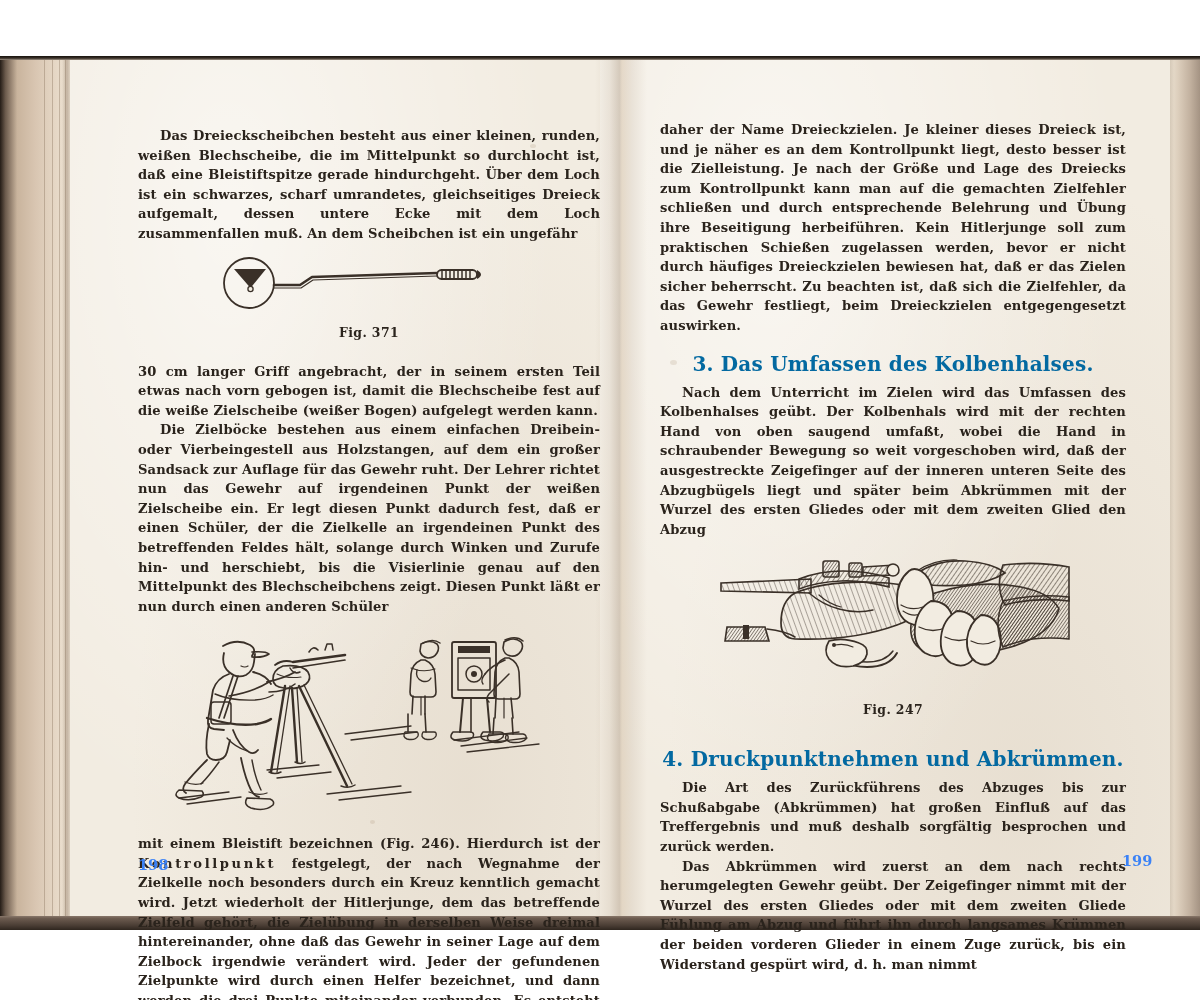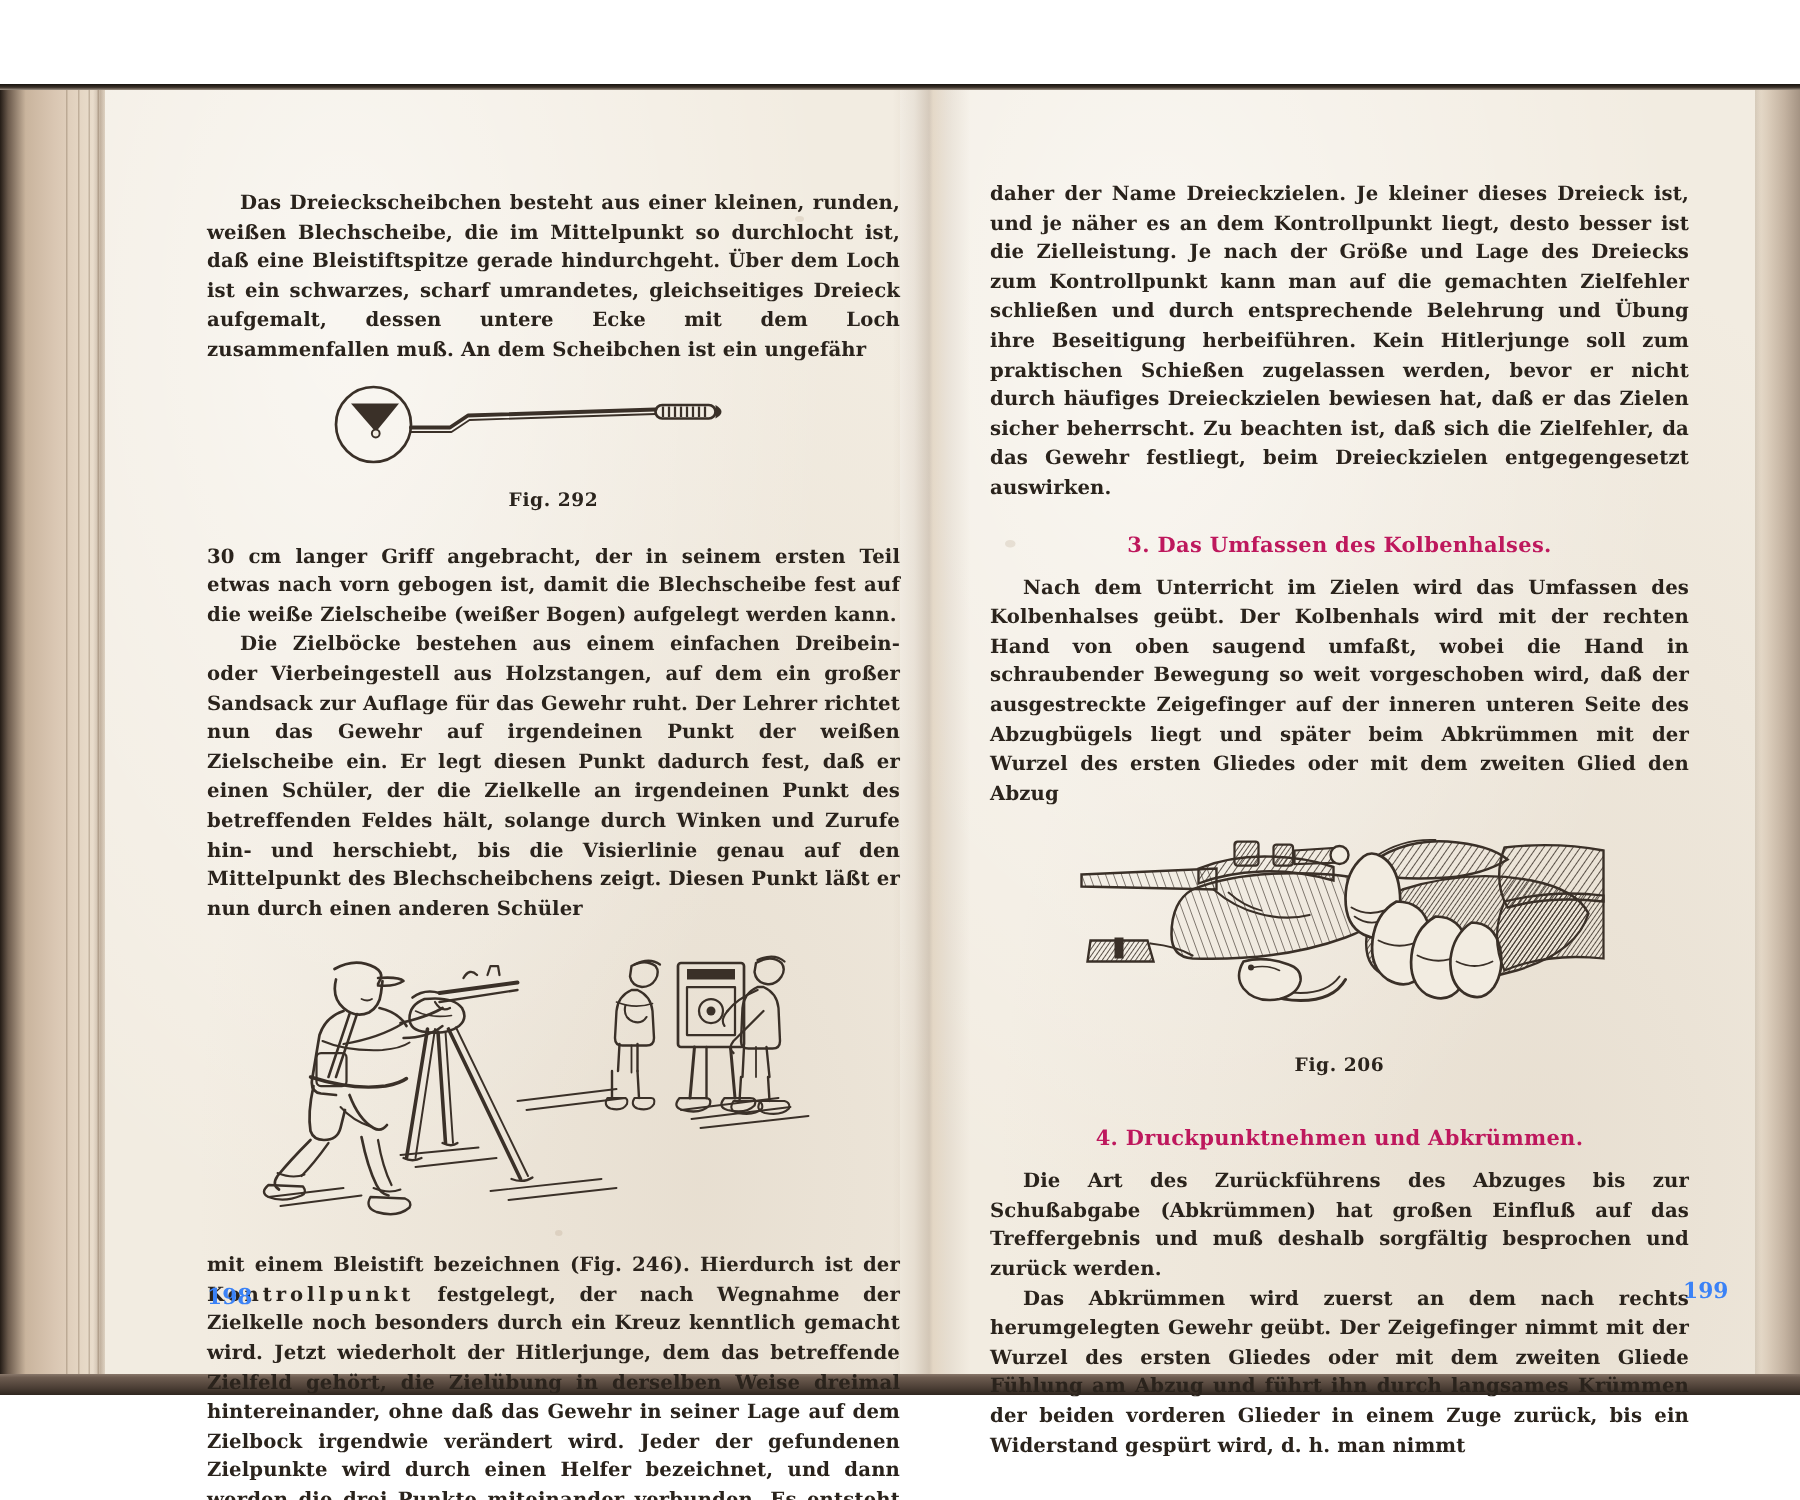"Fig. 292" figcaption.figcap { text: 292 -> 371 }
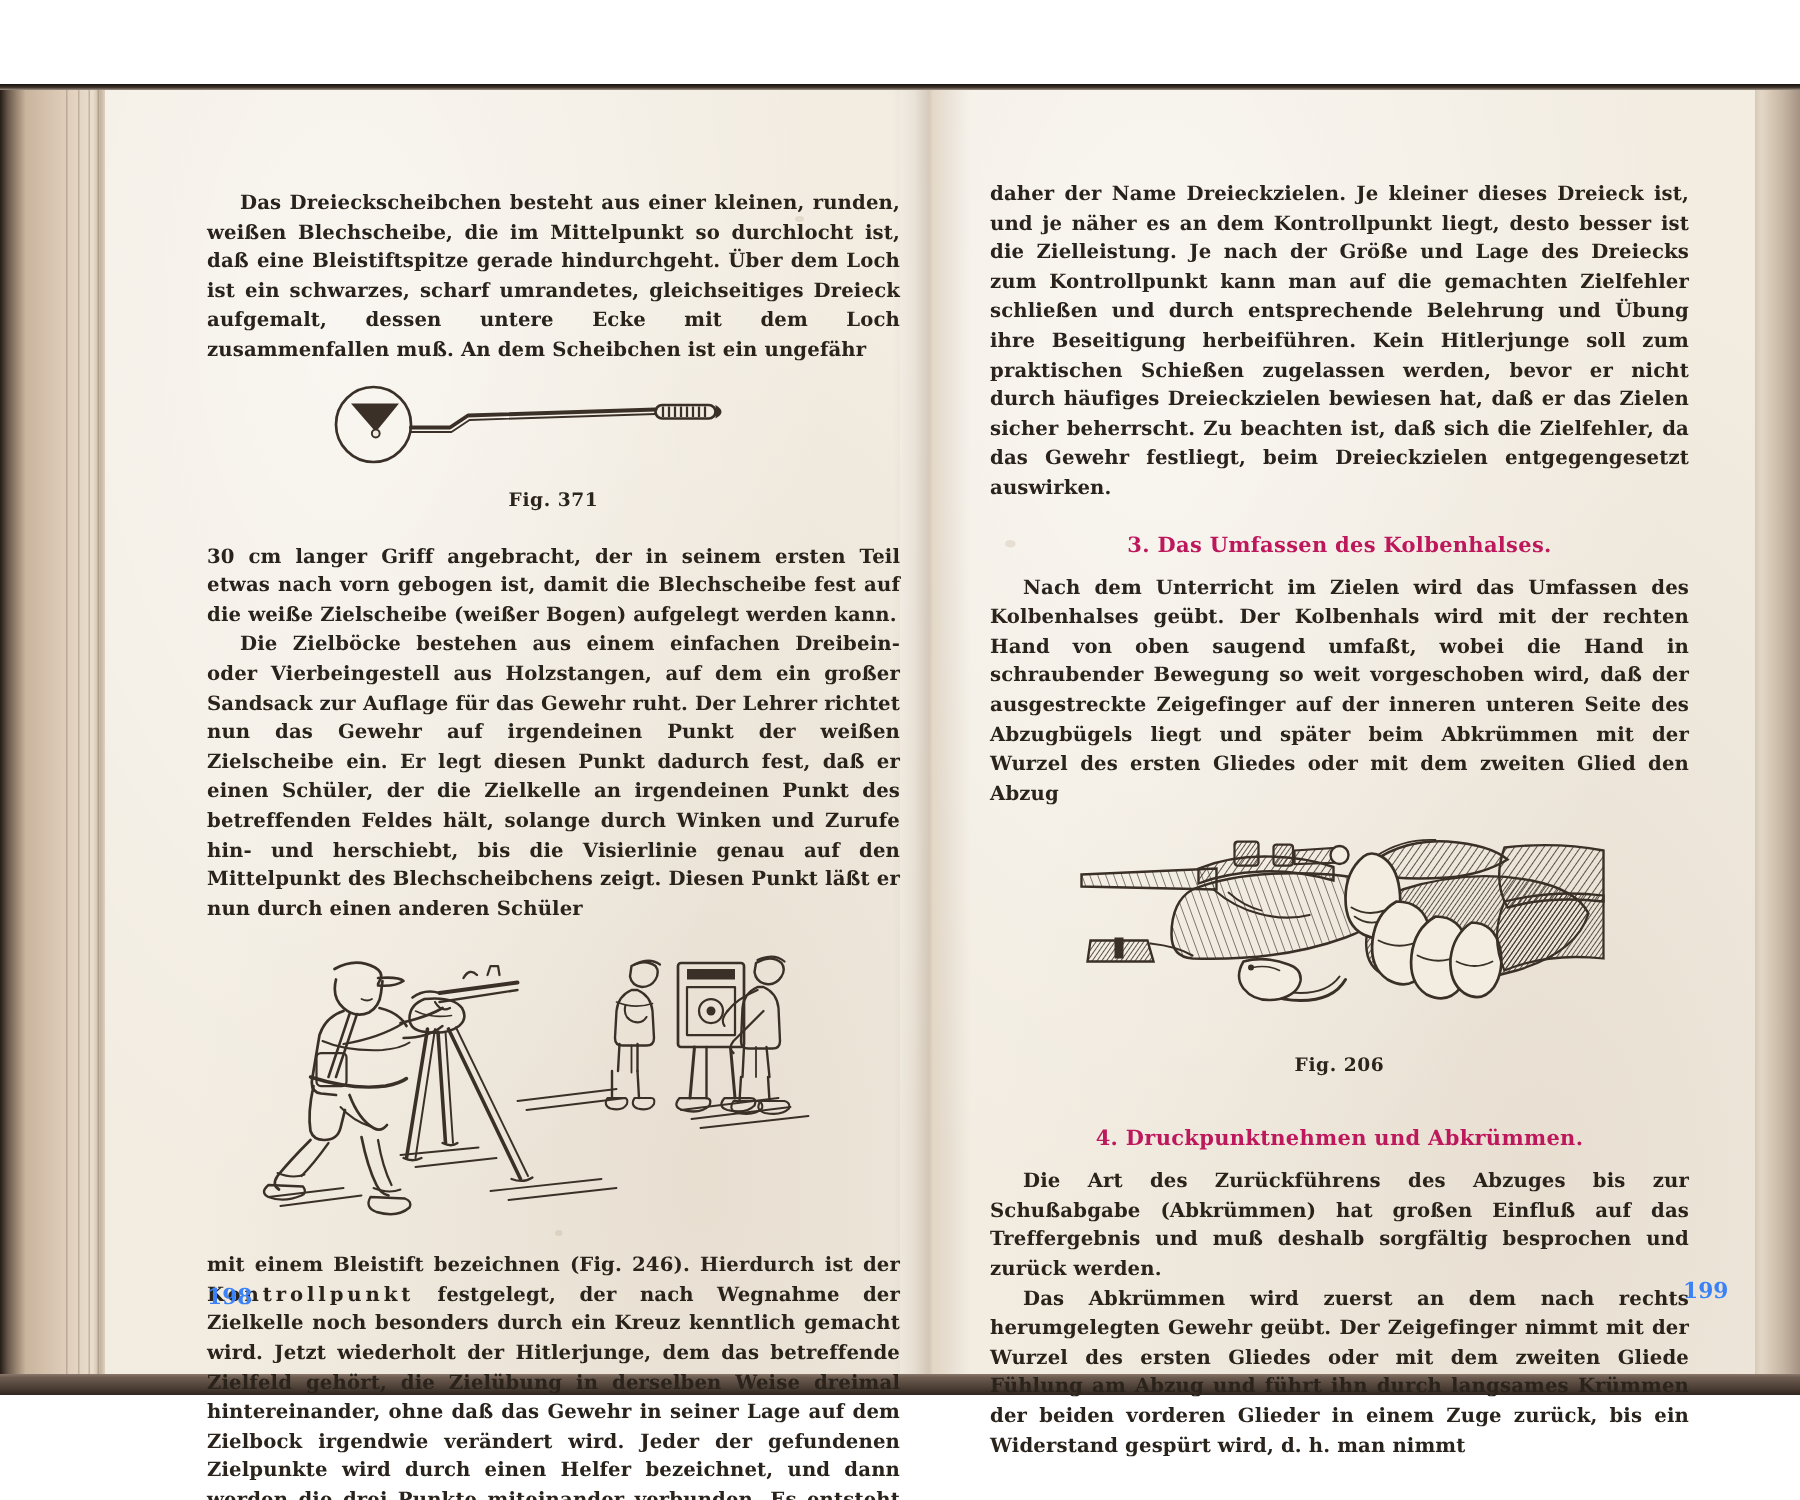"3. Das Umfassen des Kolbenhalses." h3.heading { color: #be185d -> #0369a1; font-size: 14px -> 20px }
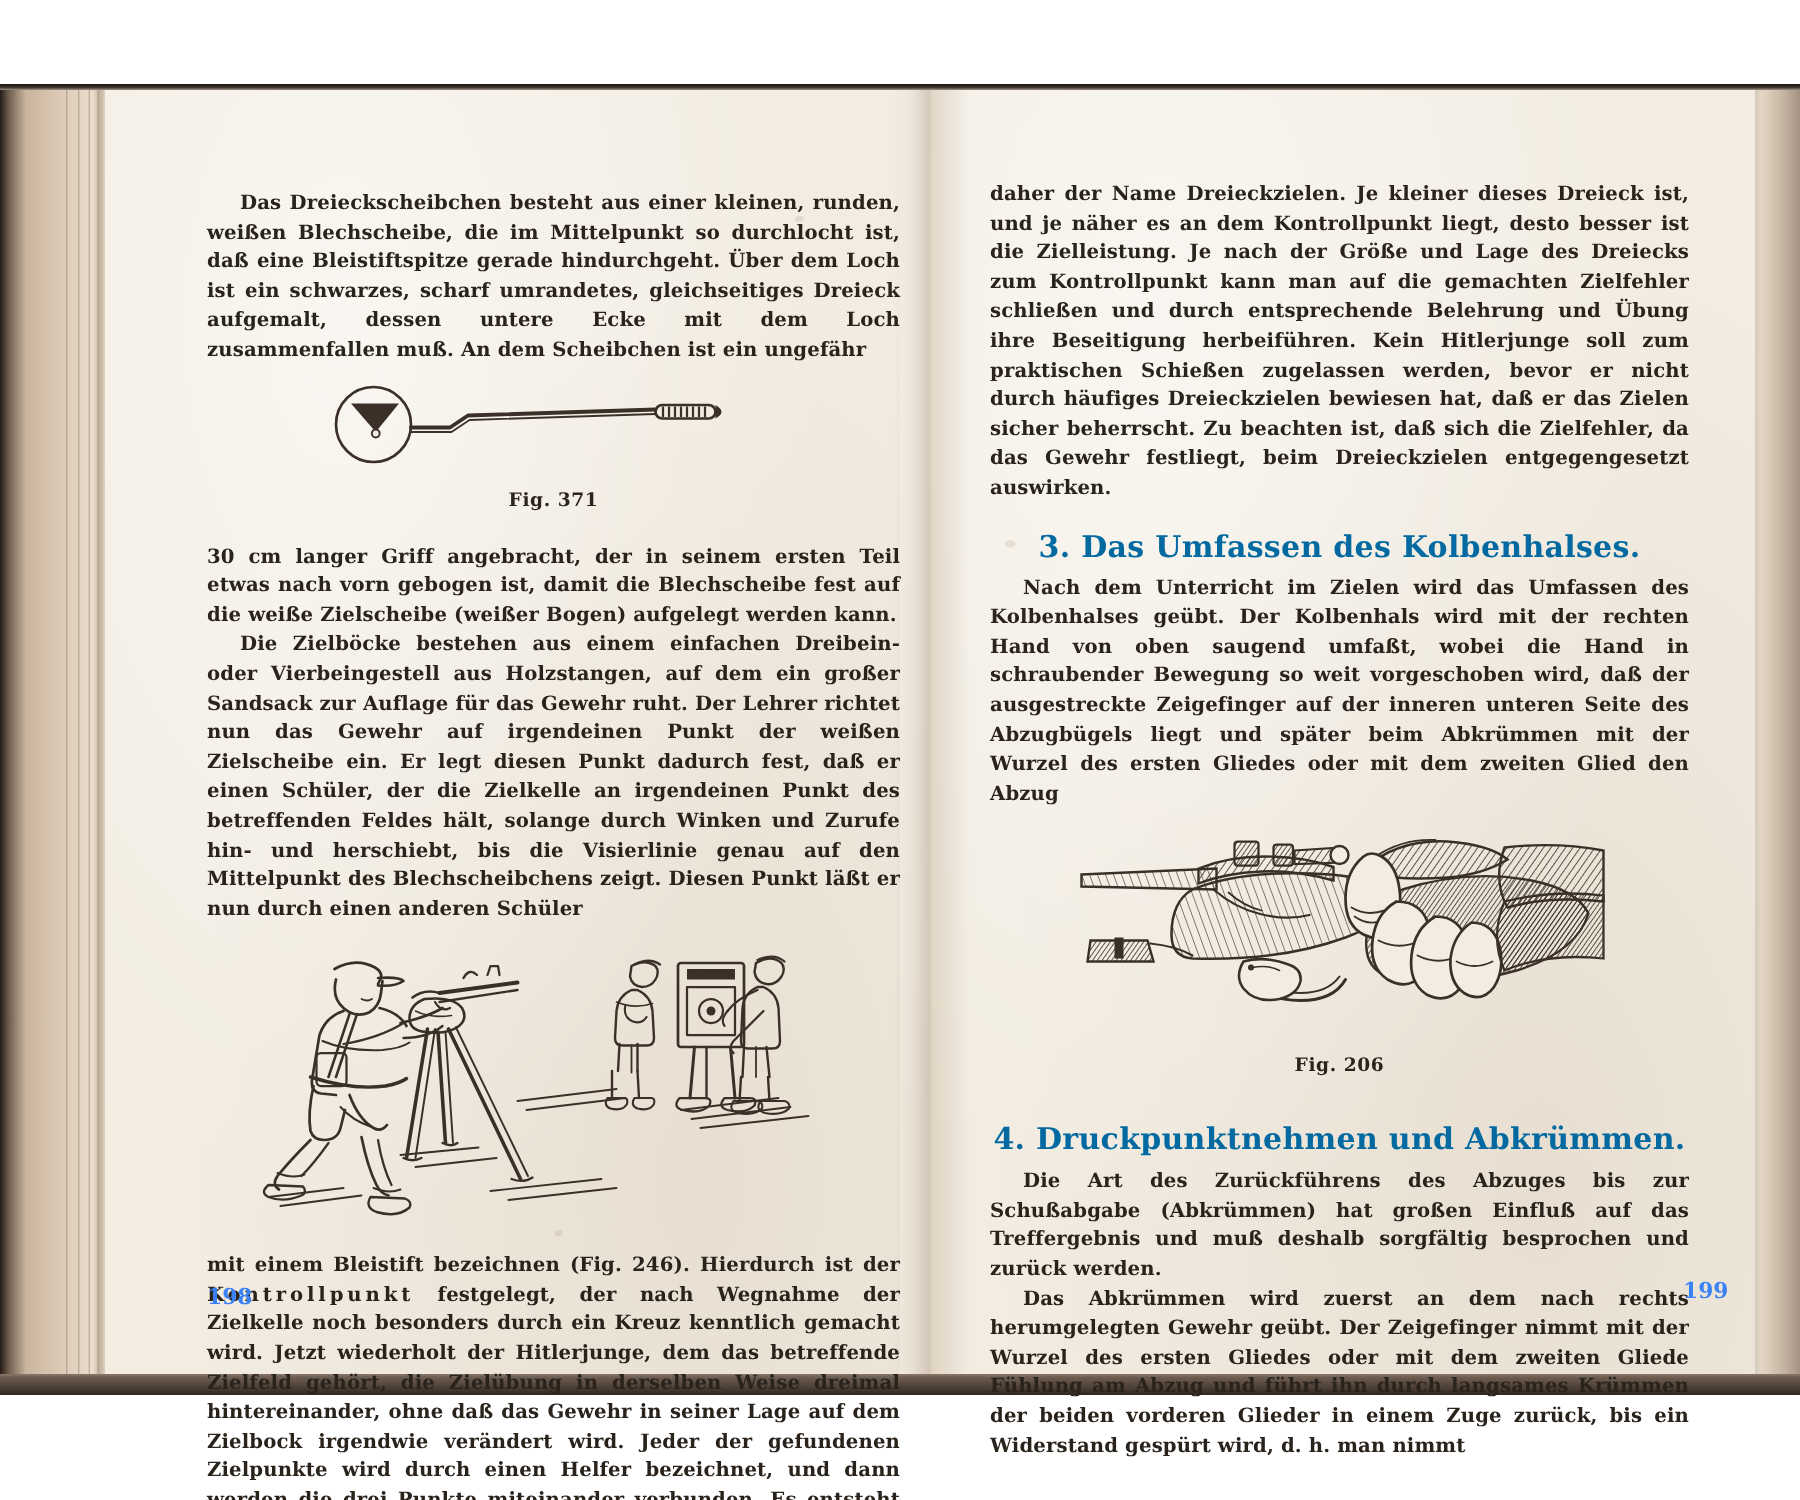"Fig. 206" figcaption.figcap { text: 206 -> 247 }
